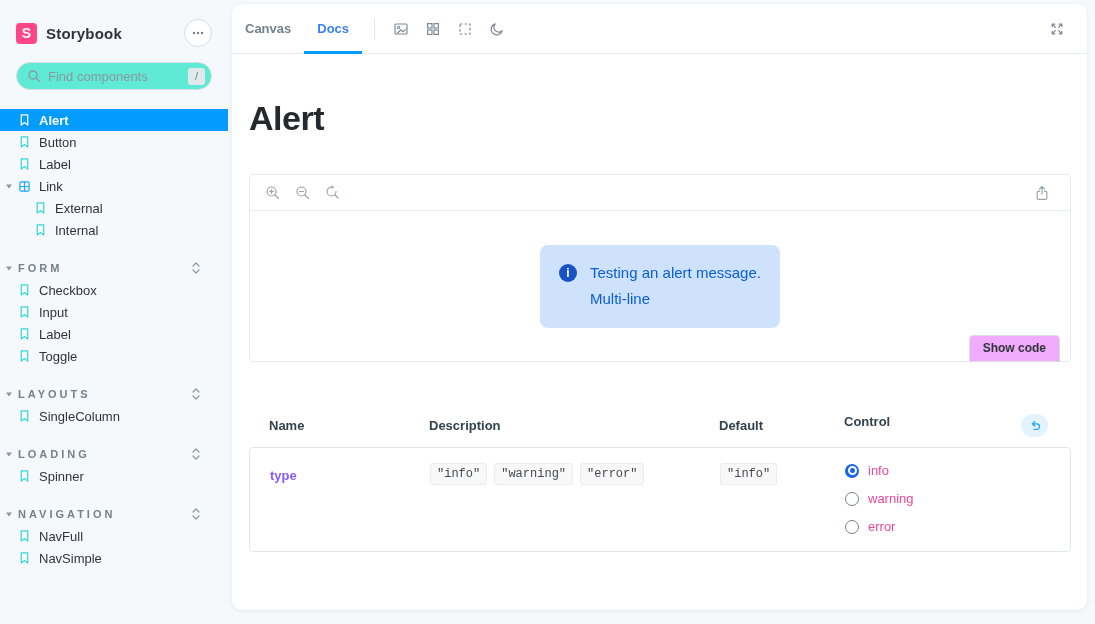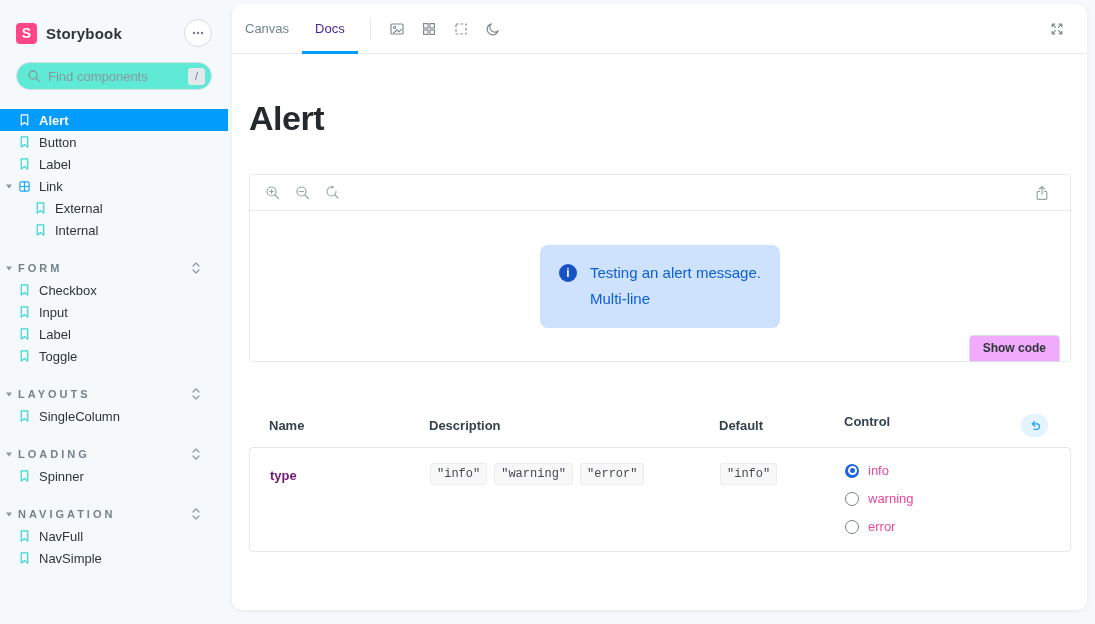"Canvas" .tab { font-weight: 400 -> 700 }
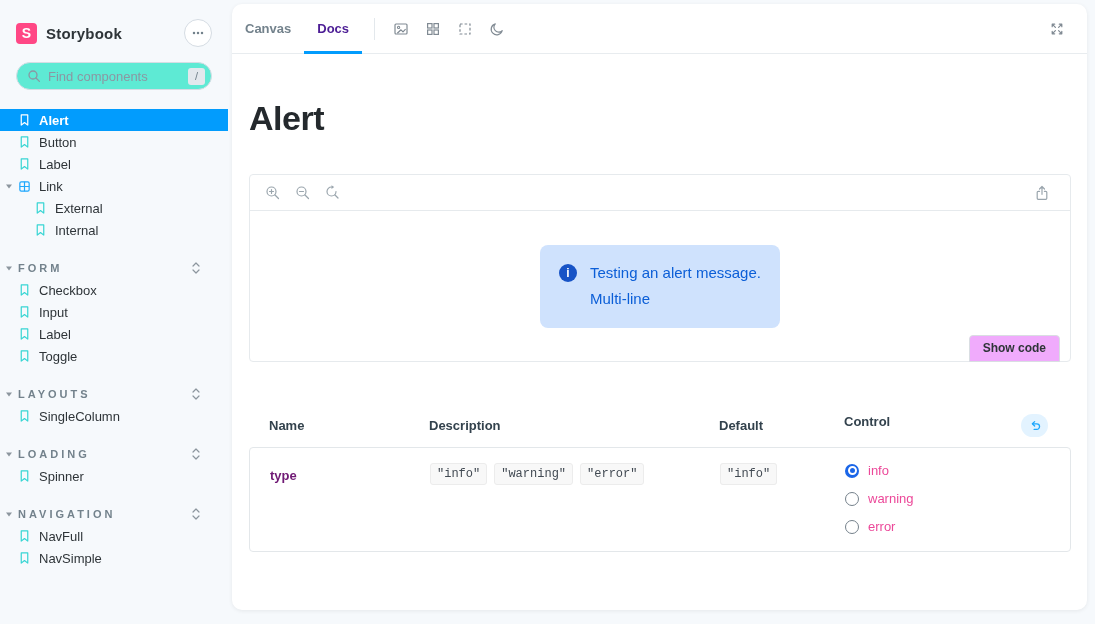"Docs" .tab.active { color: #4c1d95 -> #3b82f6 }
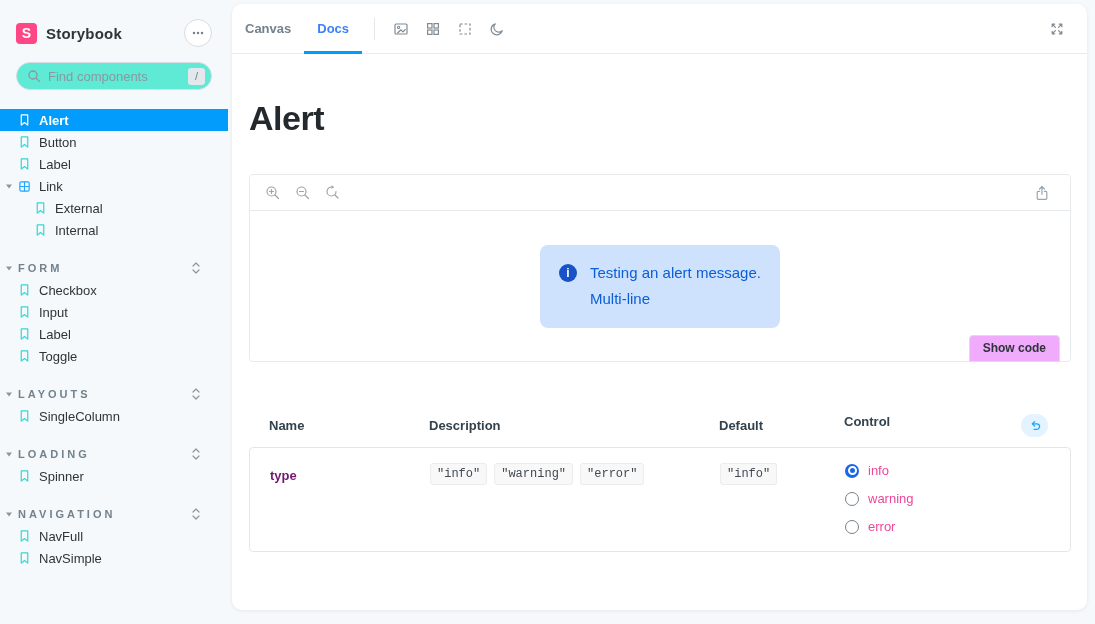"type" .arg-name { color: #701a75 -> #8b5cf6 }
